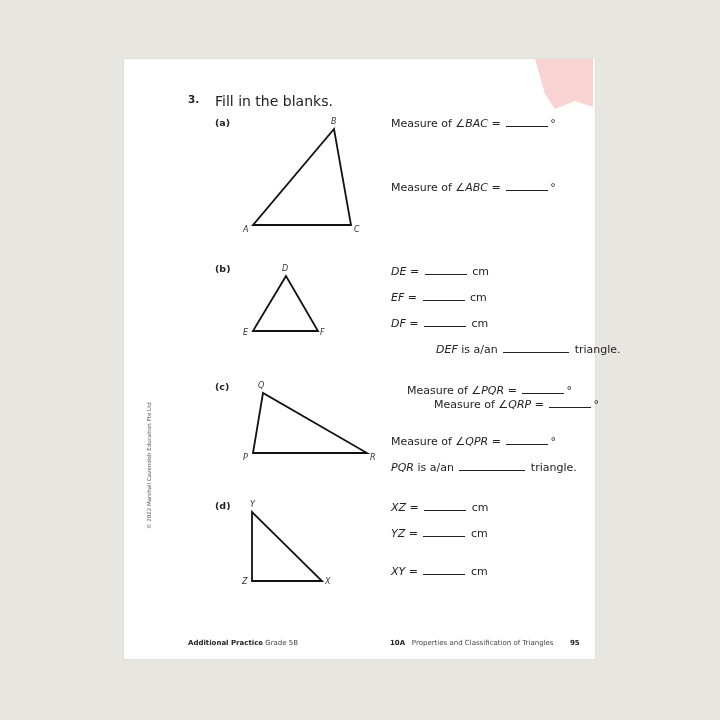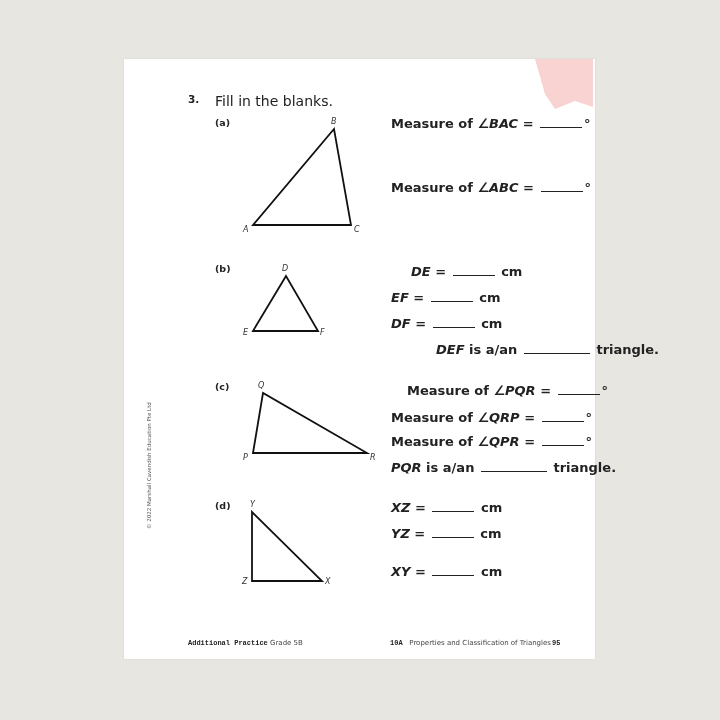"Measure of ∠BAC = °" .line { font-size: 13px -> 11px; font-weight: bold -> none }
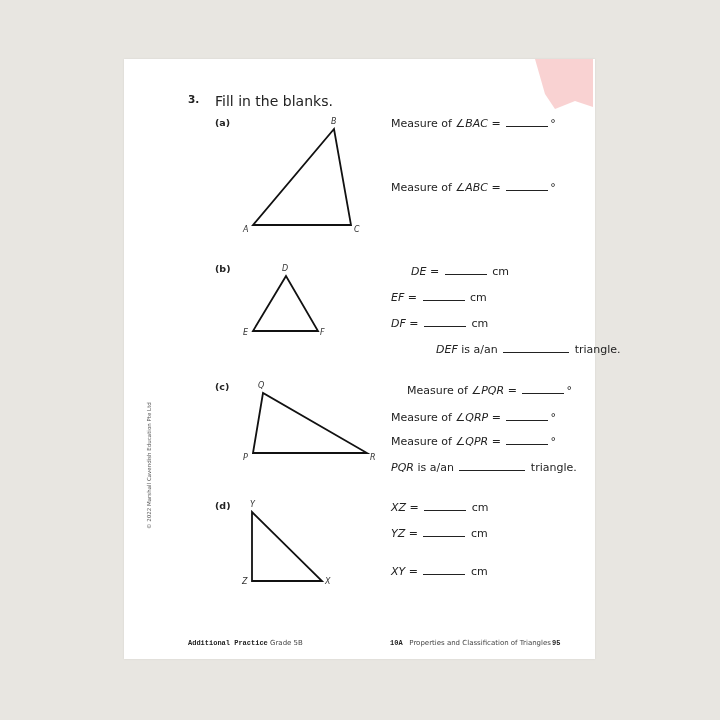"DE = cm" div.line { margin-left: 20px -> none }
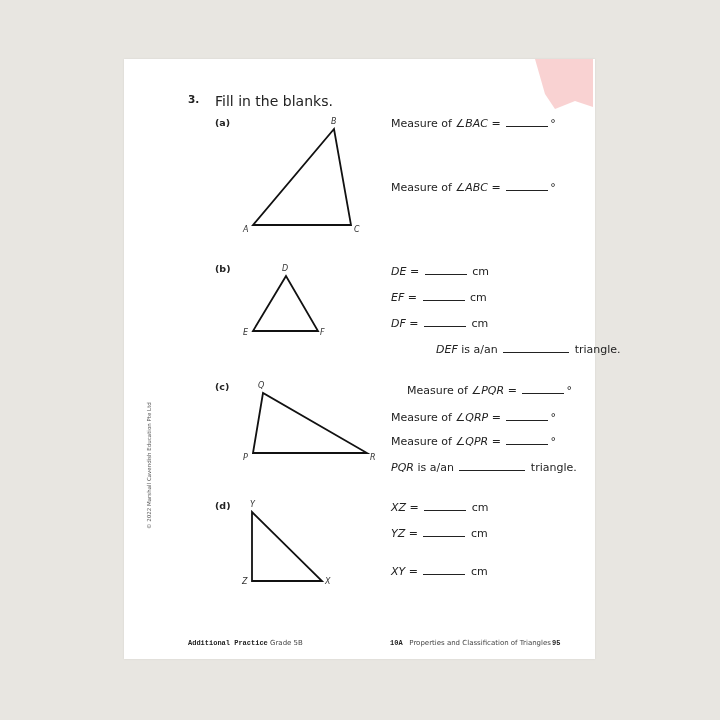"Measure of ∠QRP = °" div.line { margin-left: none -> 43px; top: 351px -> 338px }
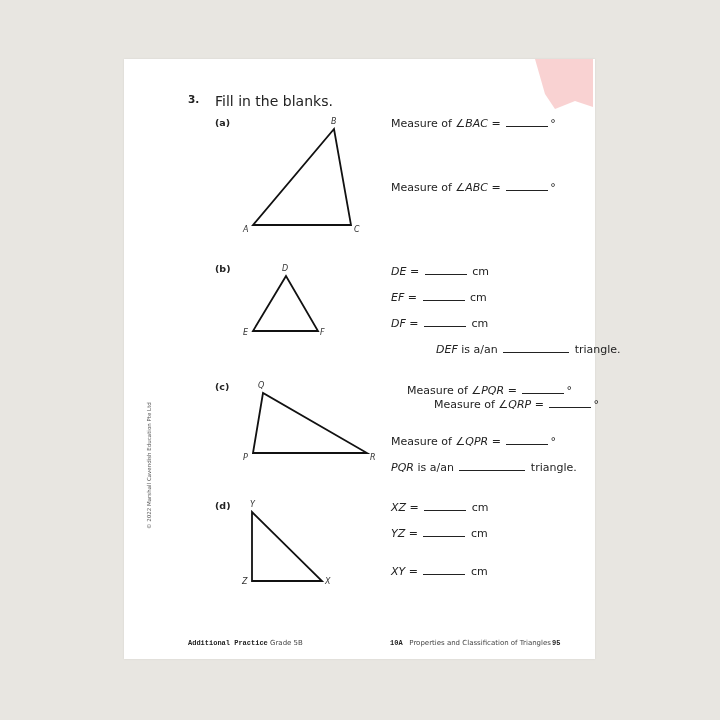"Additional Practice" .footer b { font-family: Liberation Mono, monospace -> none }
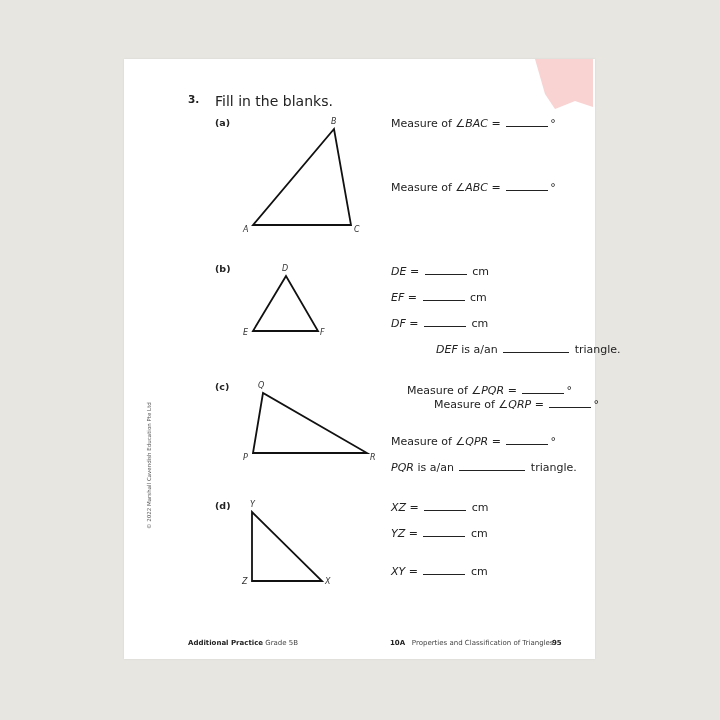"95" div.footer { left: 428px -> 446px }
